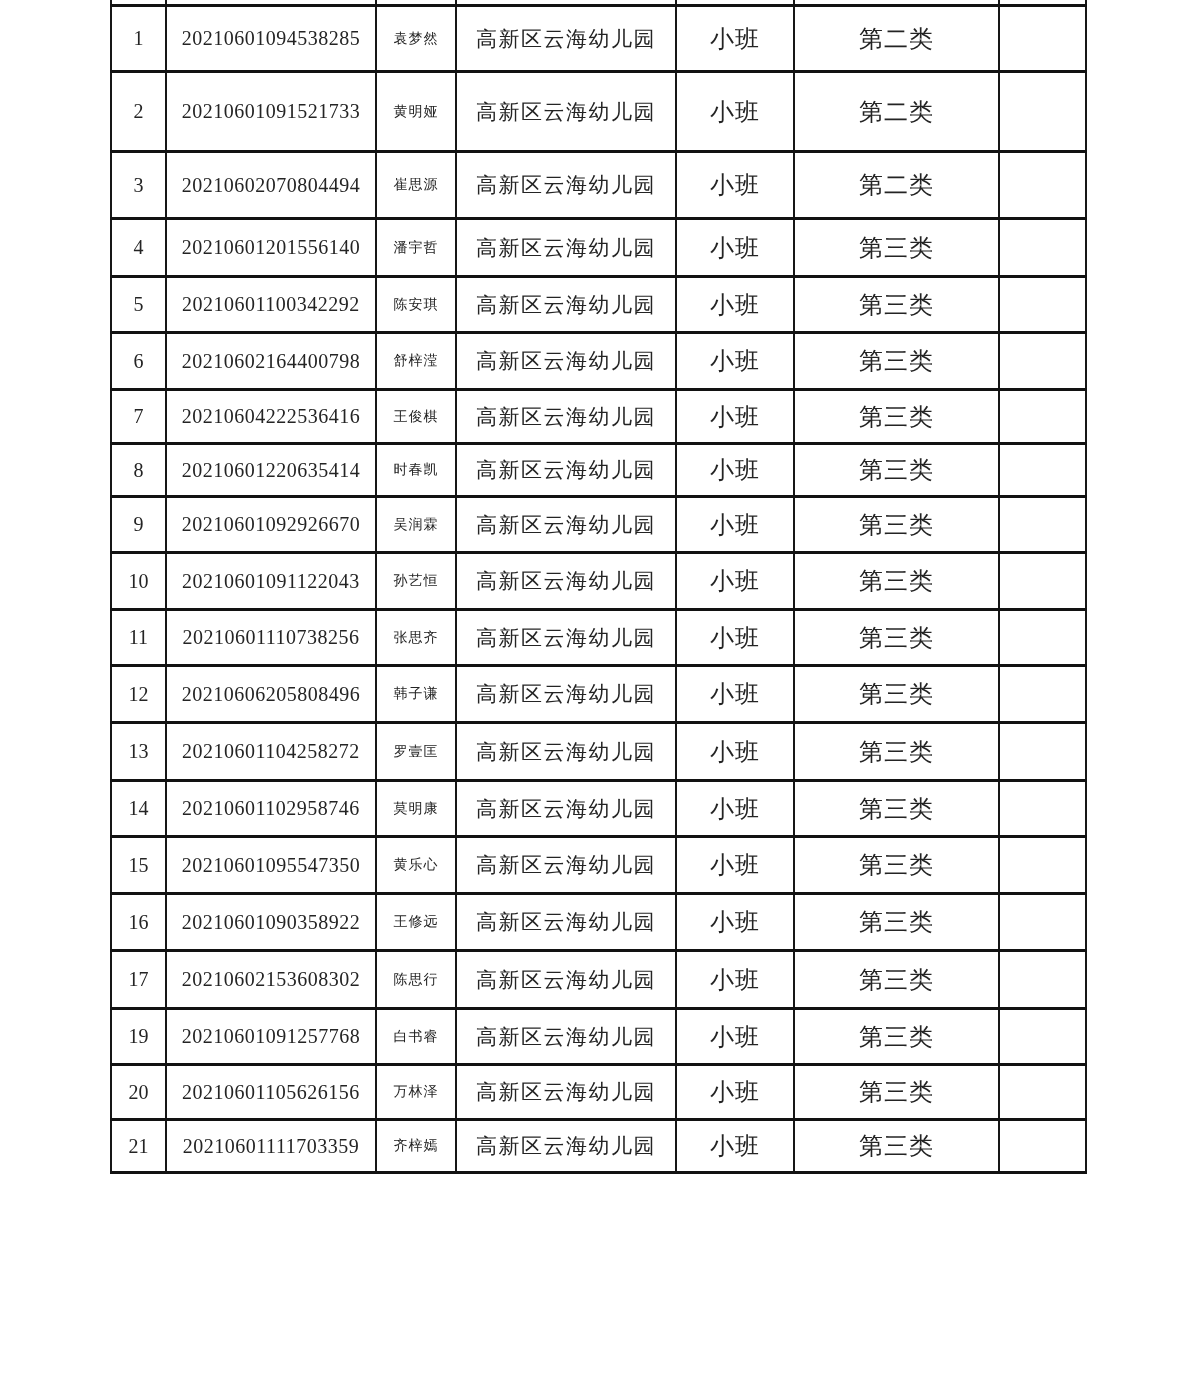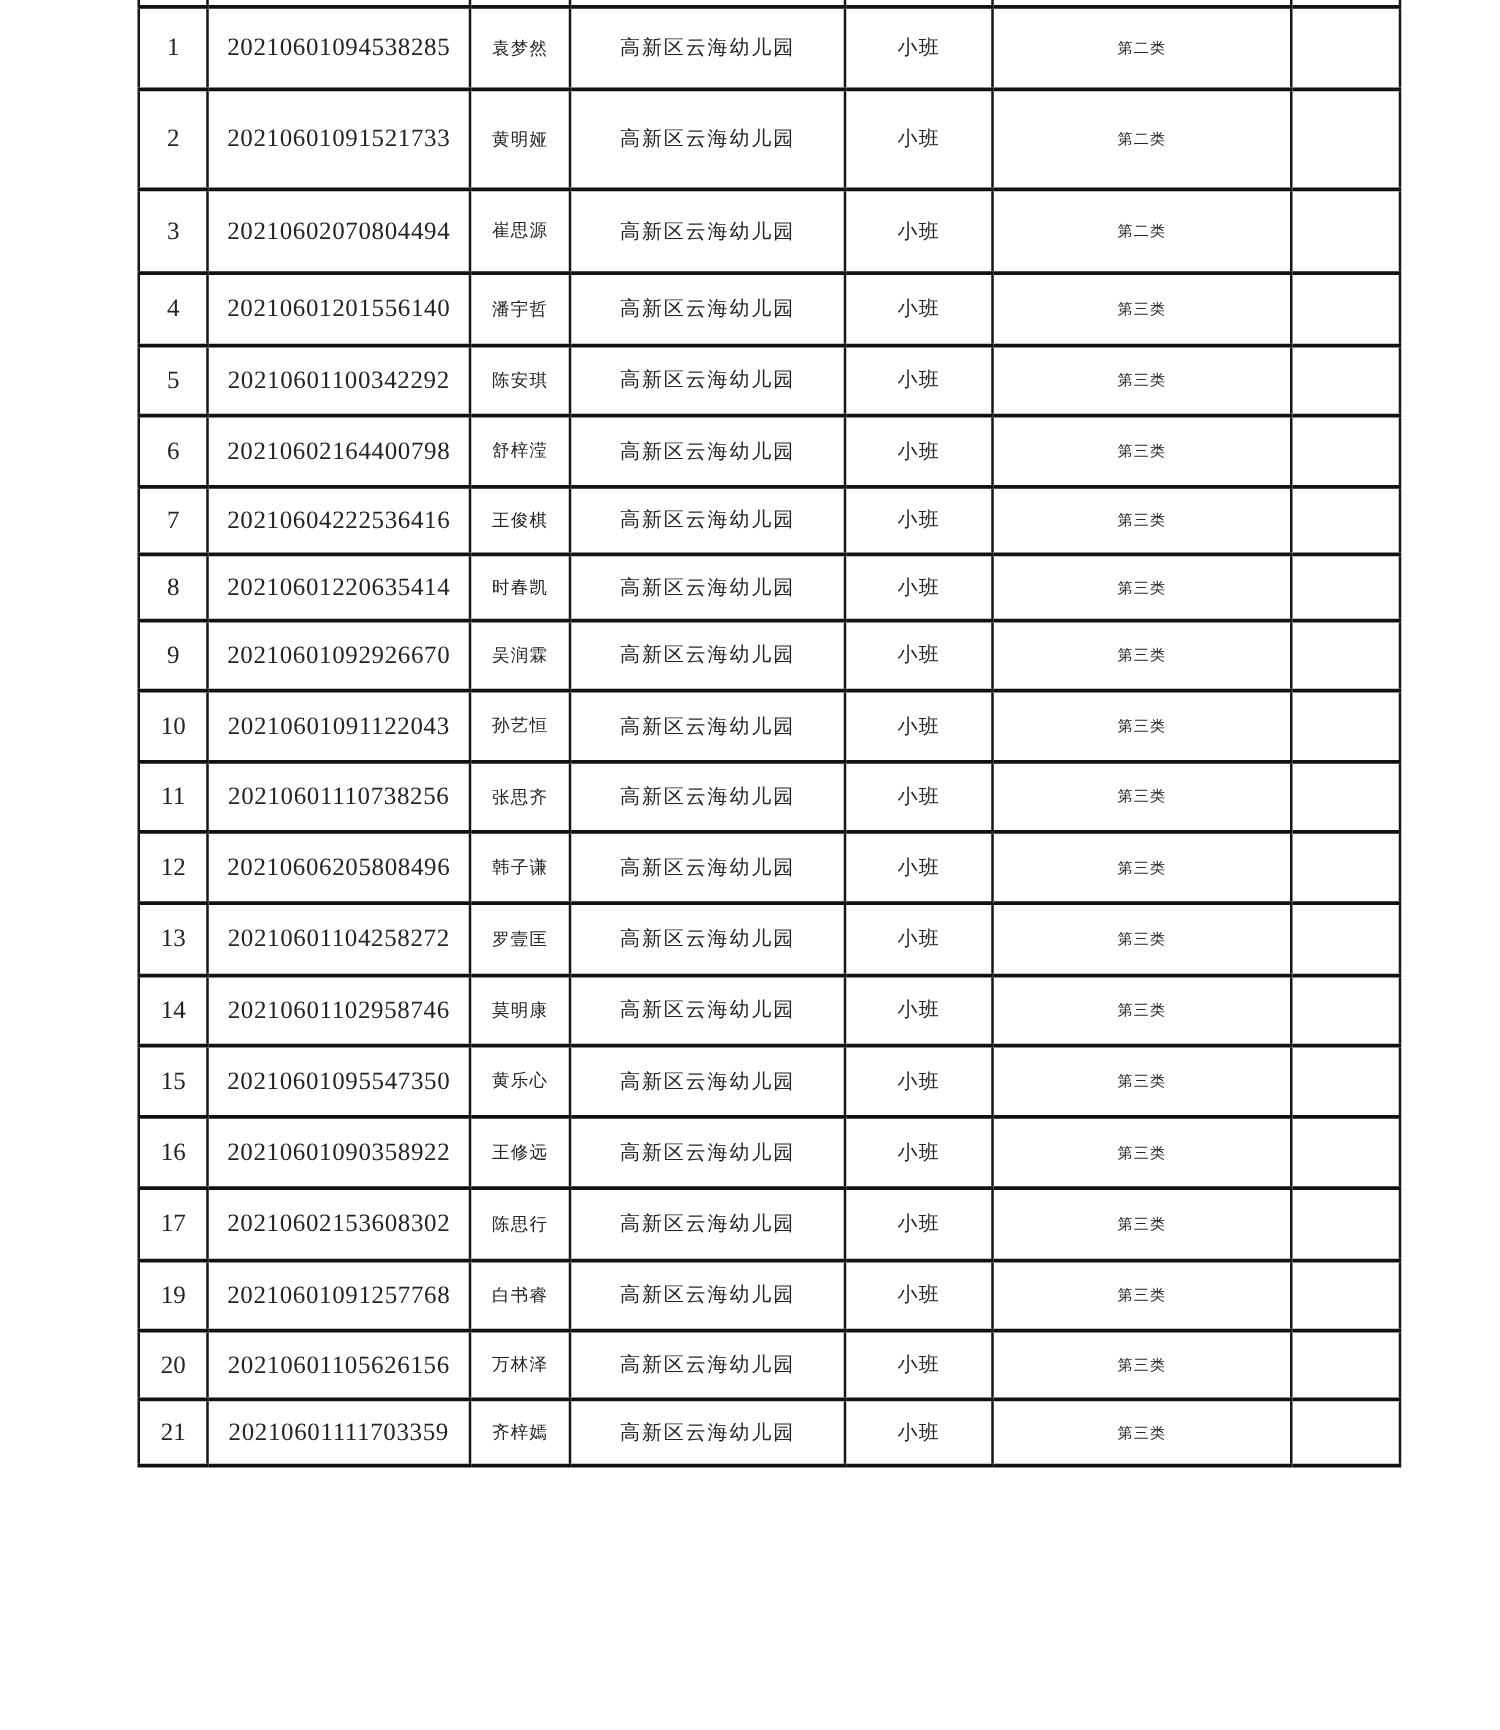"高新区云海幼儿园" .col-school { font-size: 16px -> 21px }
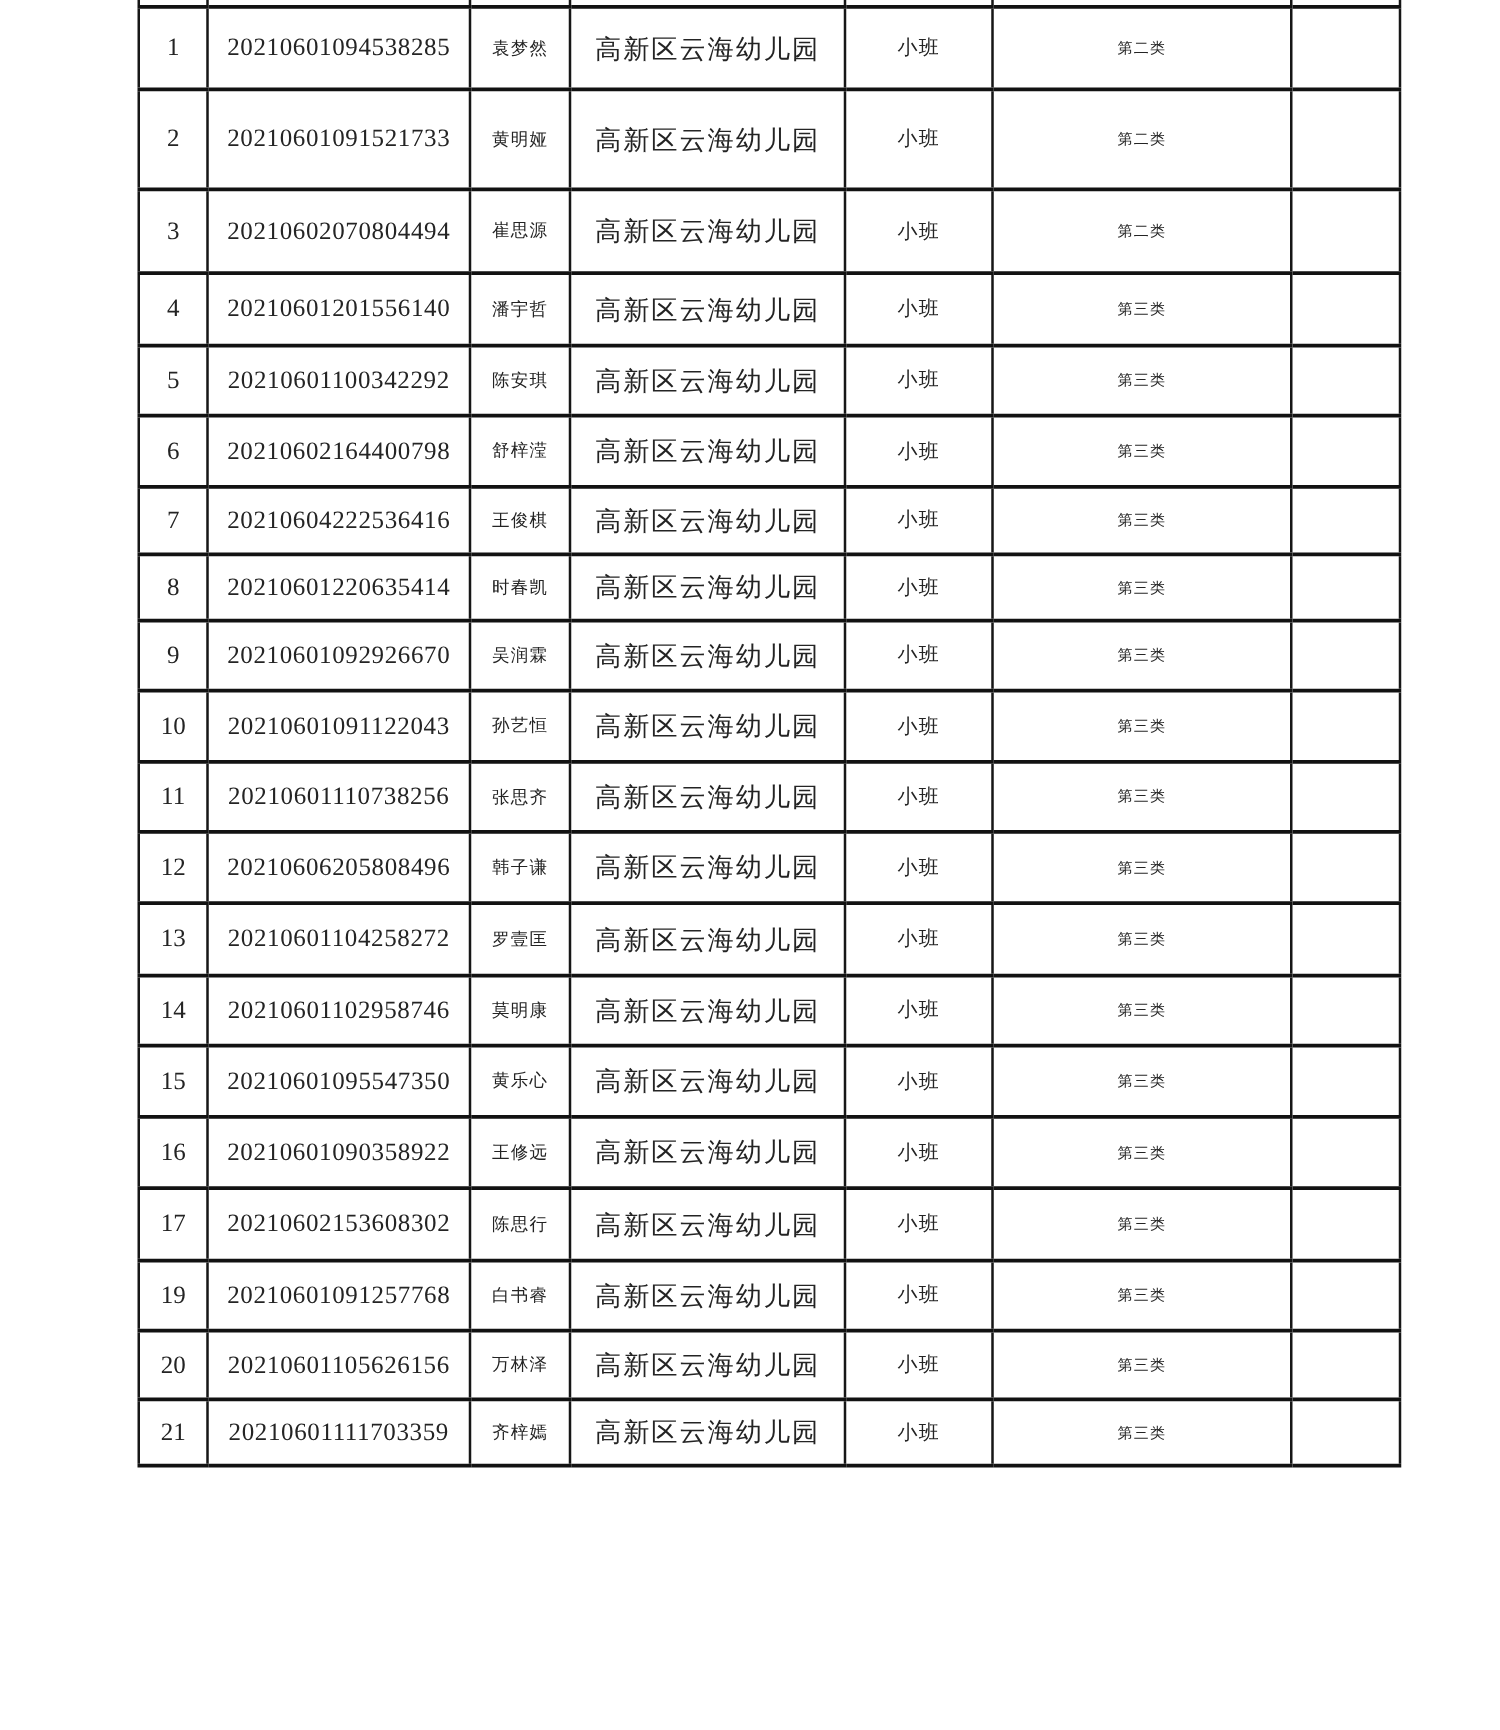"小班" .col-grade { font-size: 16px -> 24px }
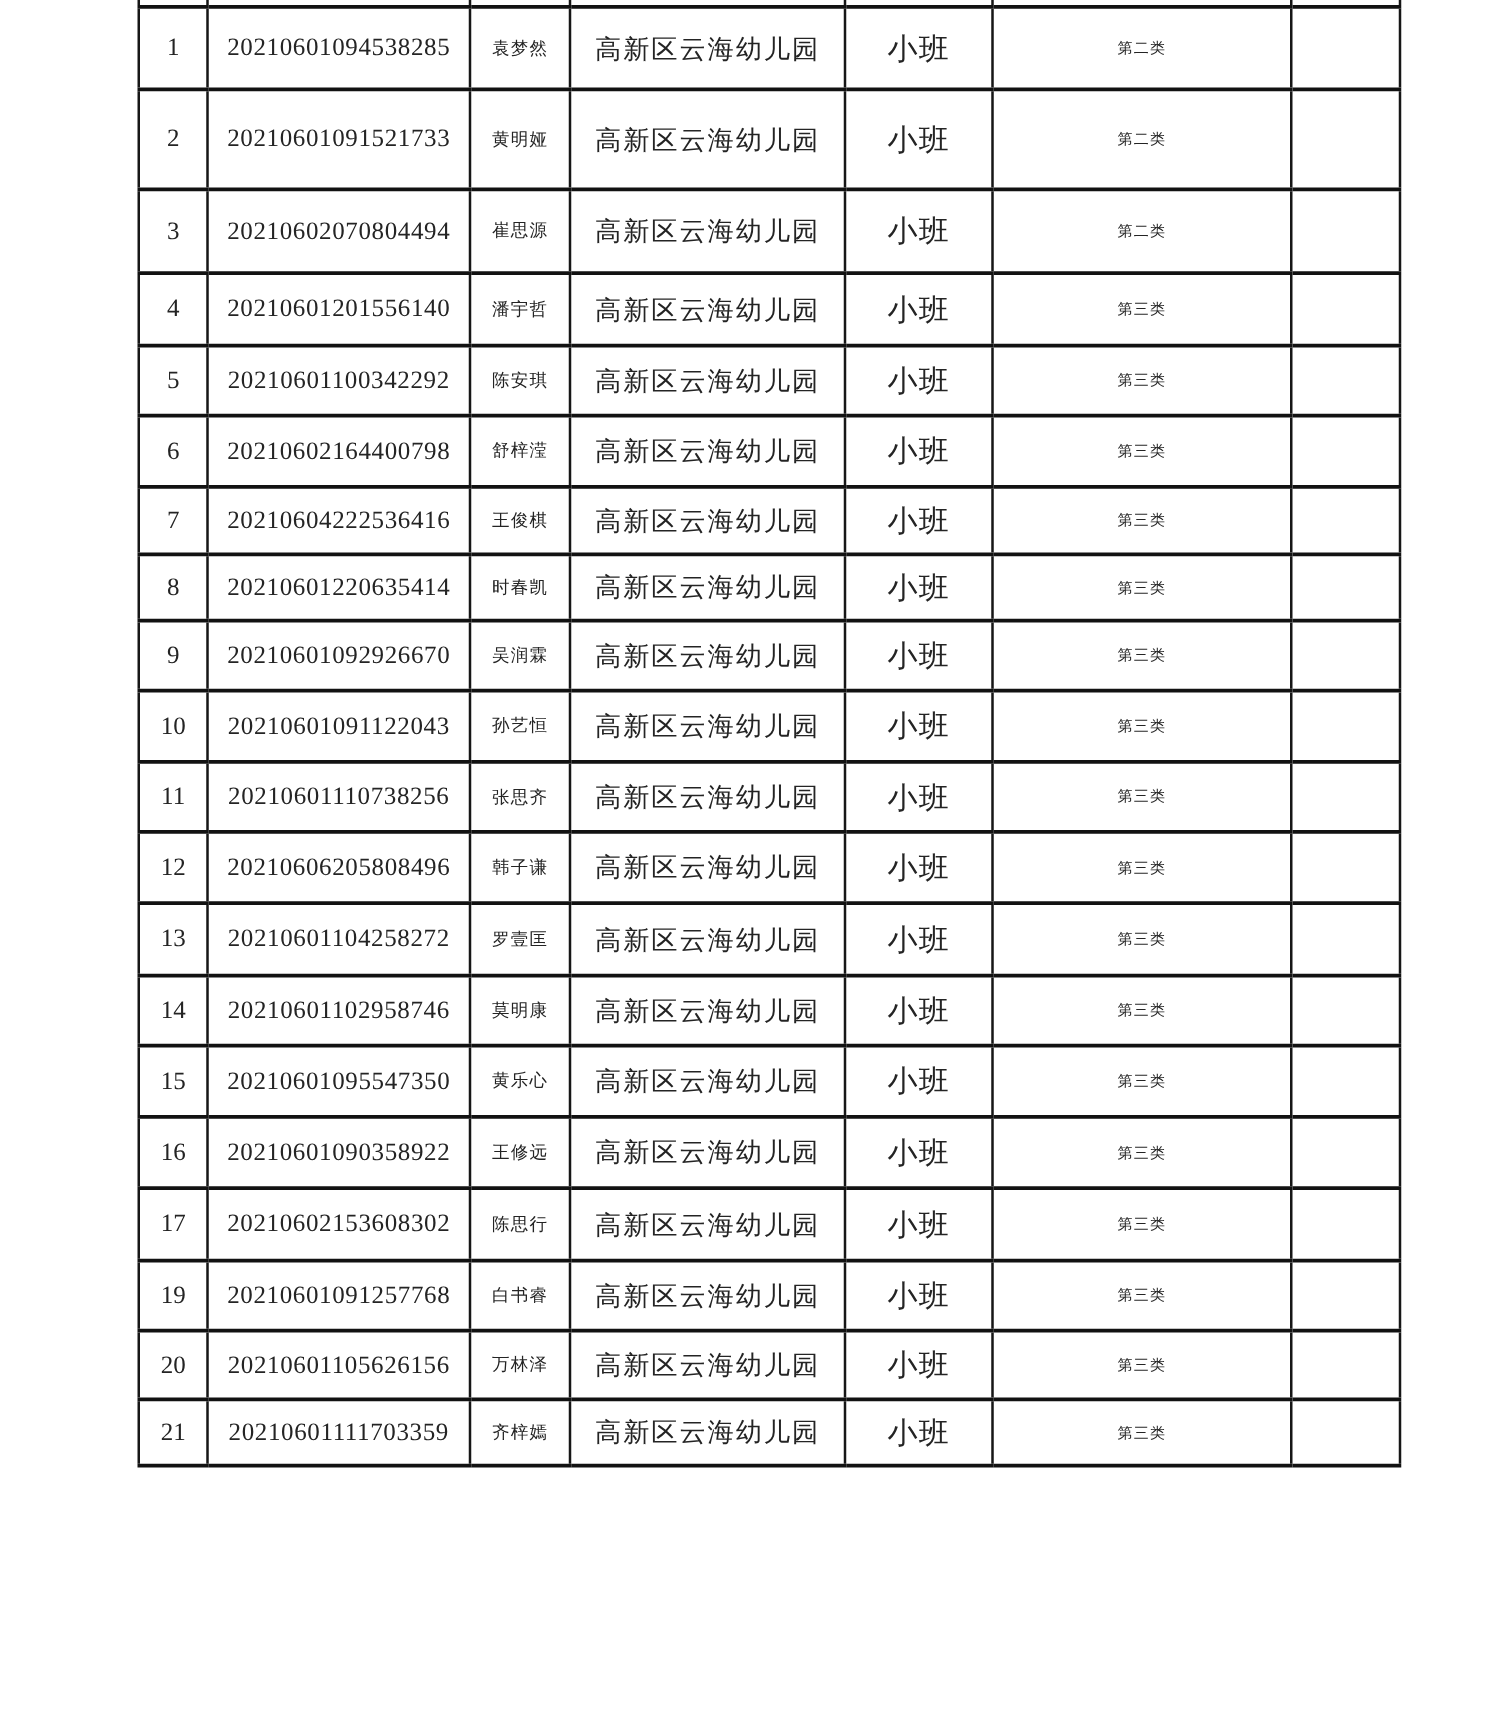"第二类" .col-cat { font-size: 12px -> 24px; width: 239px -> 205px }
